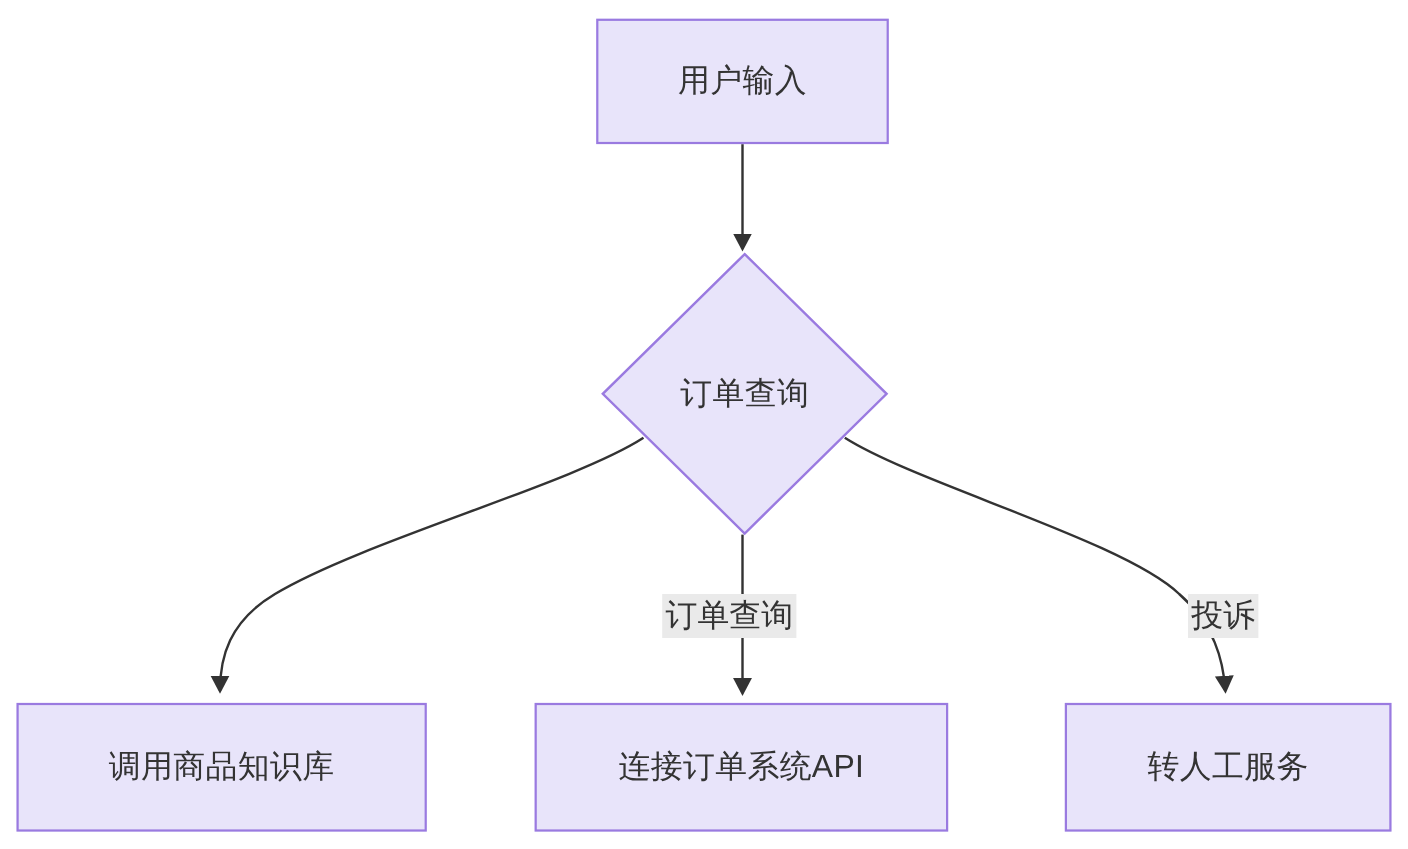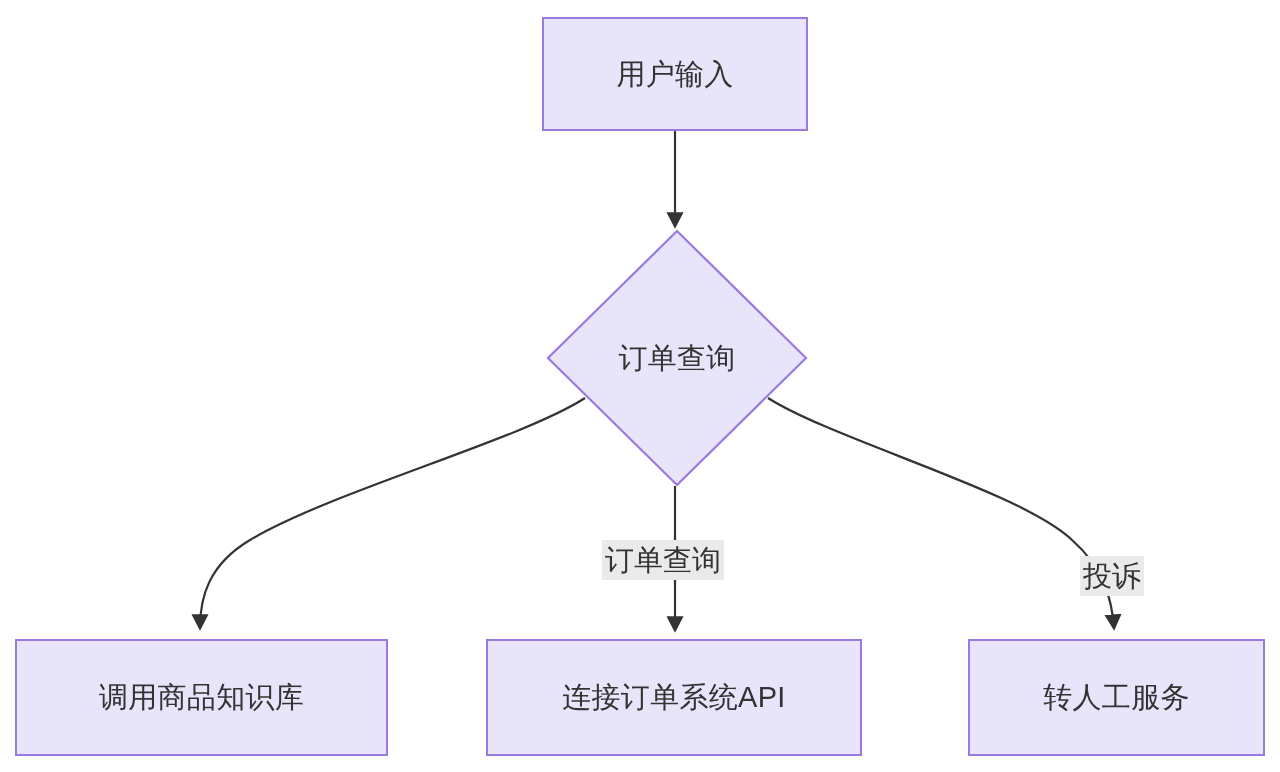"投诉" div.edge-label { top: 556px -> 540px }
